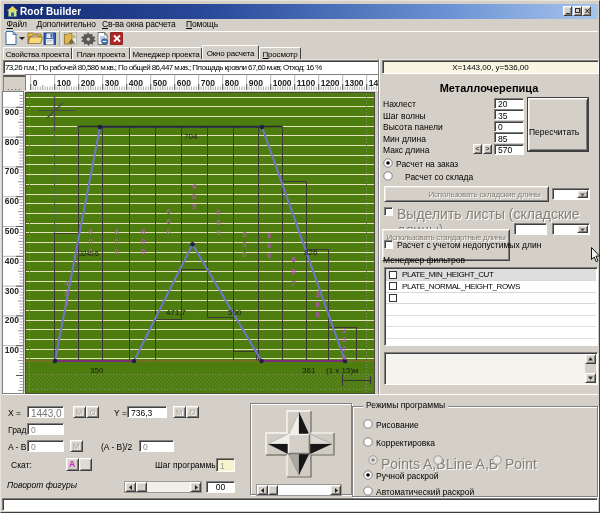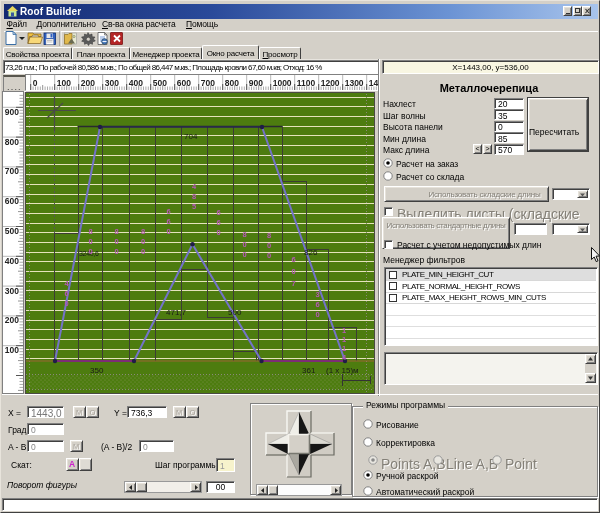"Расчет со склада" div.abs { left: 16px -> 25px }
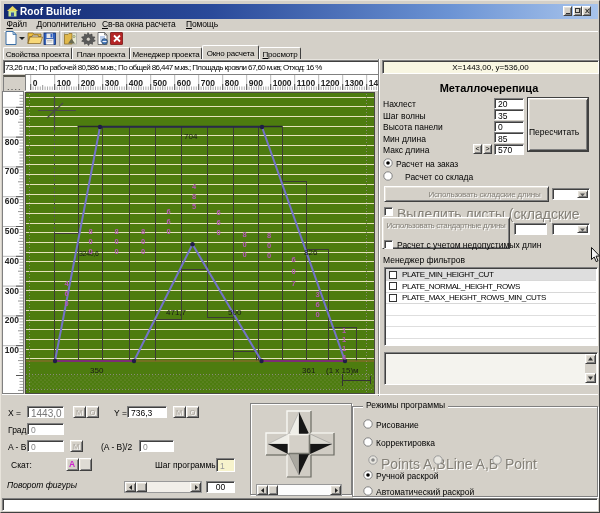"Использовать стандартные длины" div.abs { top: 144px -> 156px }
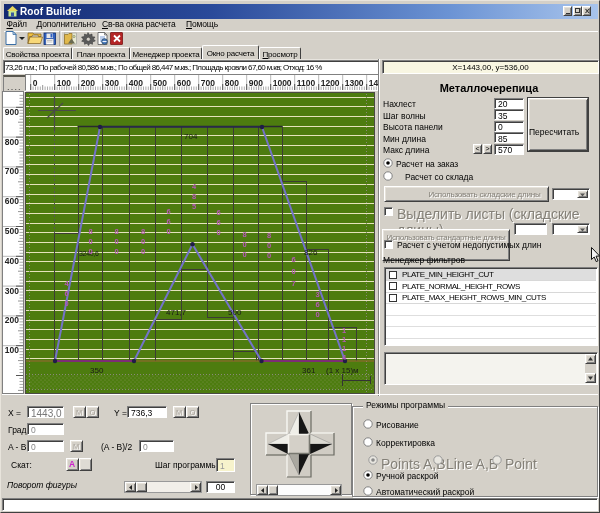"PLATE_MAX_HEIGHT_ROWS_MIN_CUTS" div.abs { html: <div>PLATE_MAX_HEIGHT_ROWS_MIN_CUTS</div> -> none }
